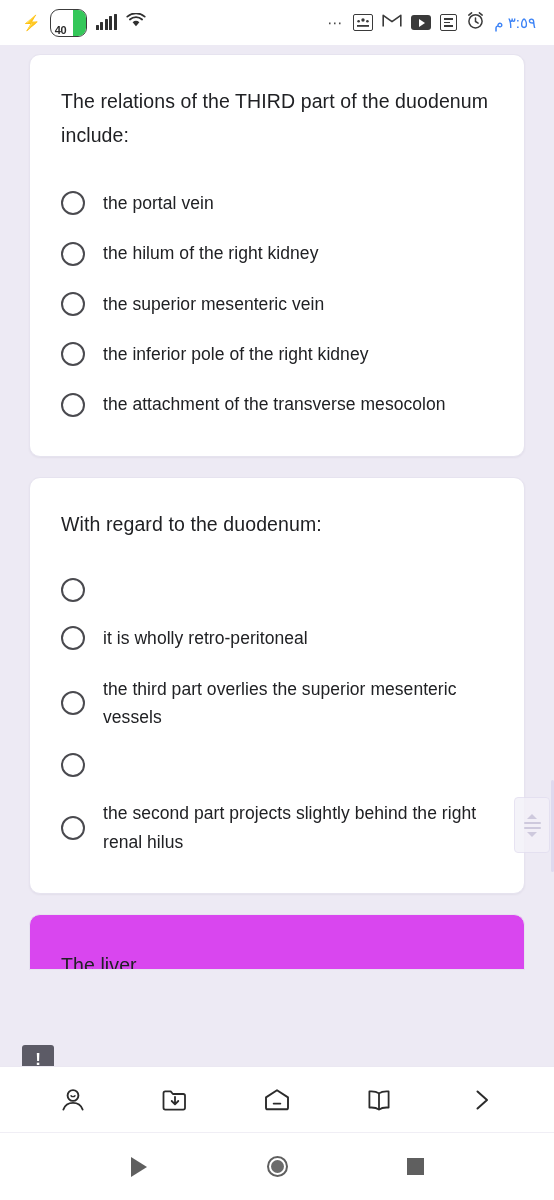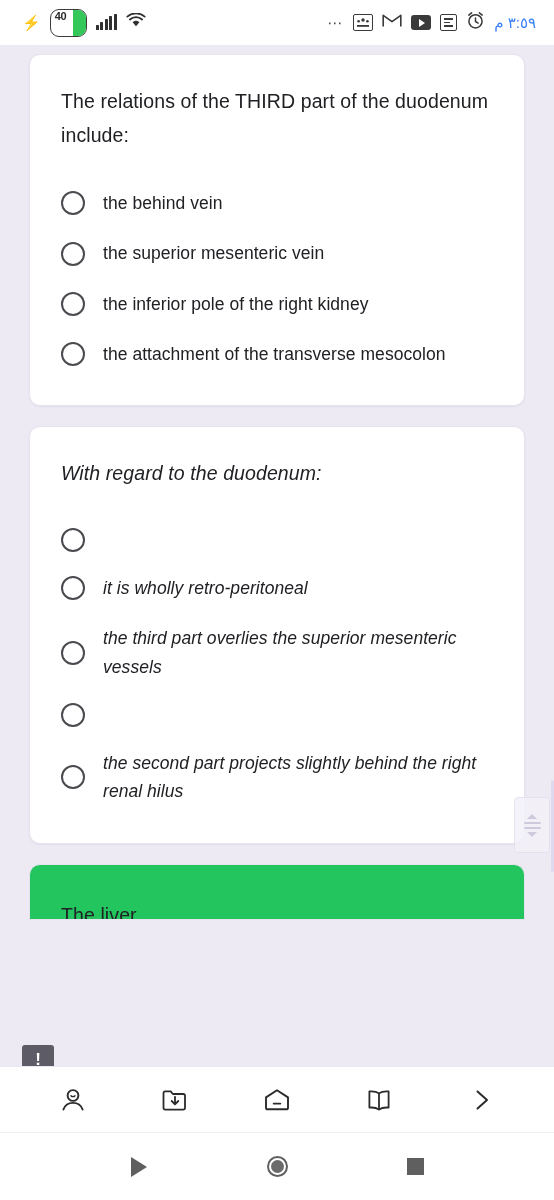"40" .battery { align-items: flex-start -> flex-end }
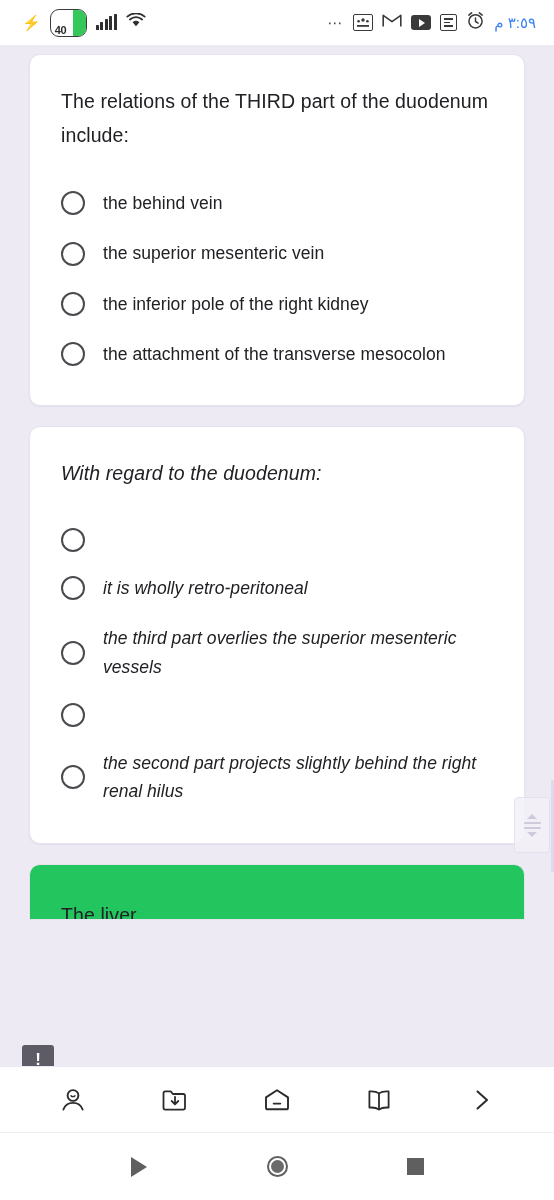"the behind vein" span.opt-label { text: behind -> portal }
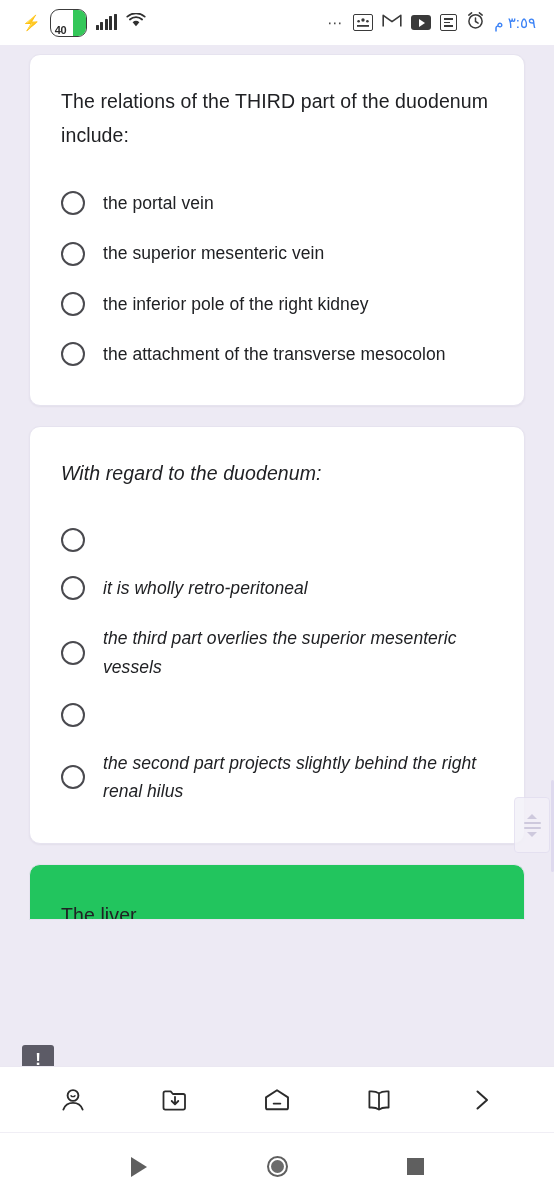"the hilum of the right" div.option { html: none -> <div> <span></span> <span>the hilum of the right kidney</span> </div> }
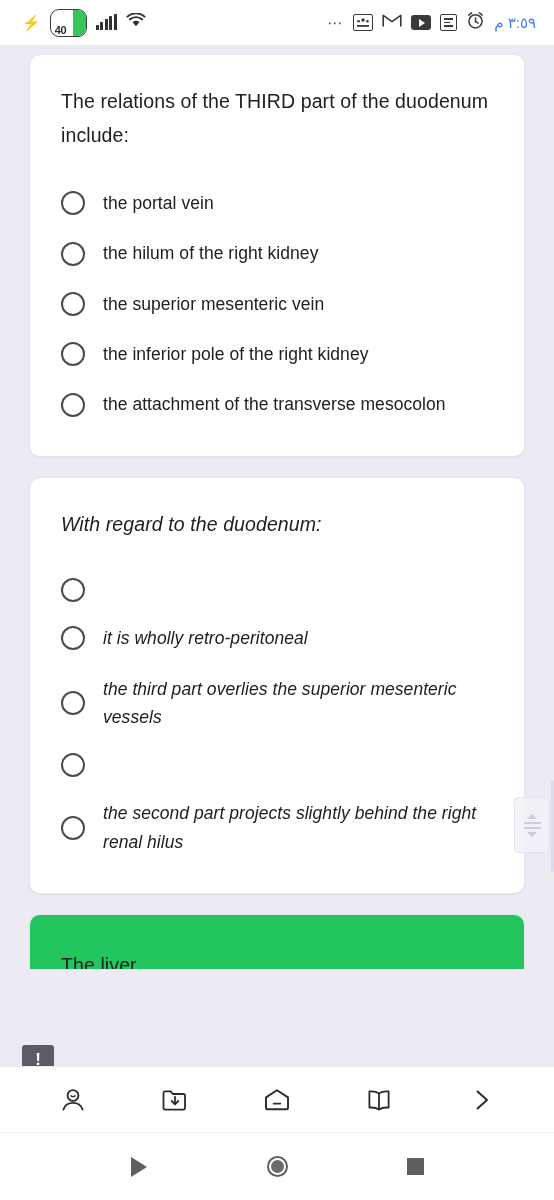"With regard to the duodenum:" .card + .card { font-style: italic -> none }
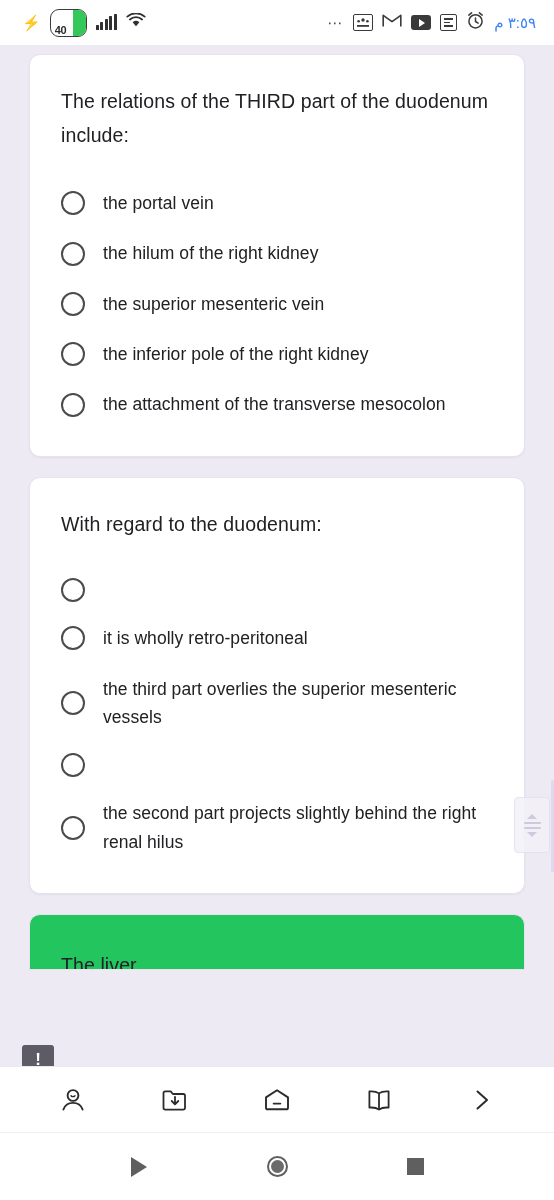"The liver" .card-partial { background: #22c55e -> #d946ef }
